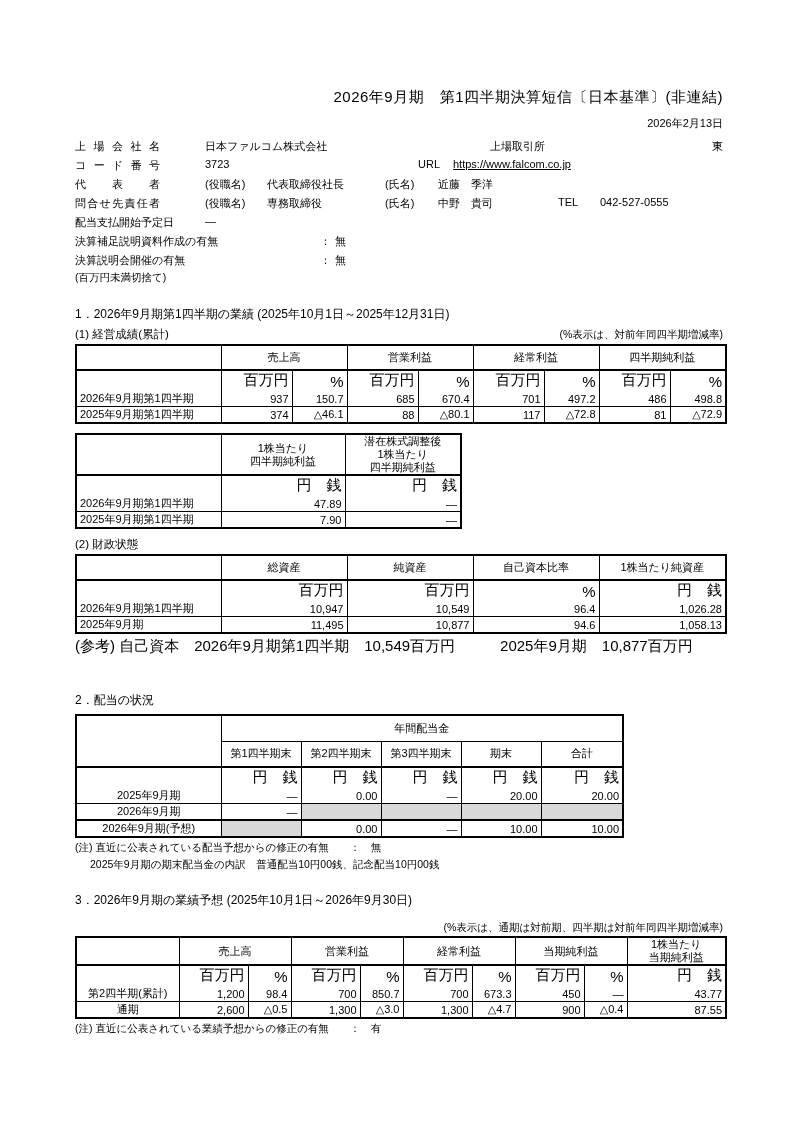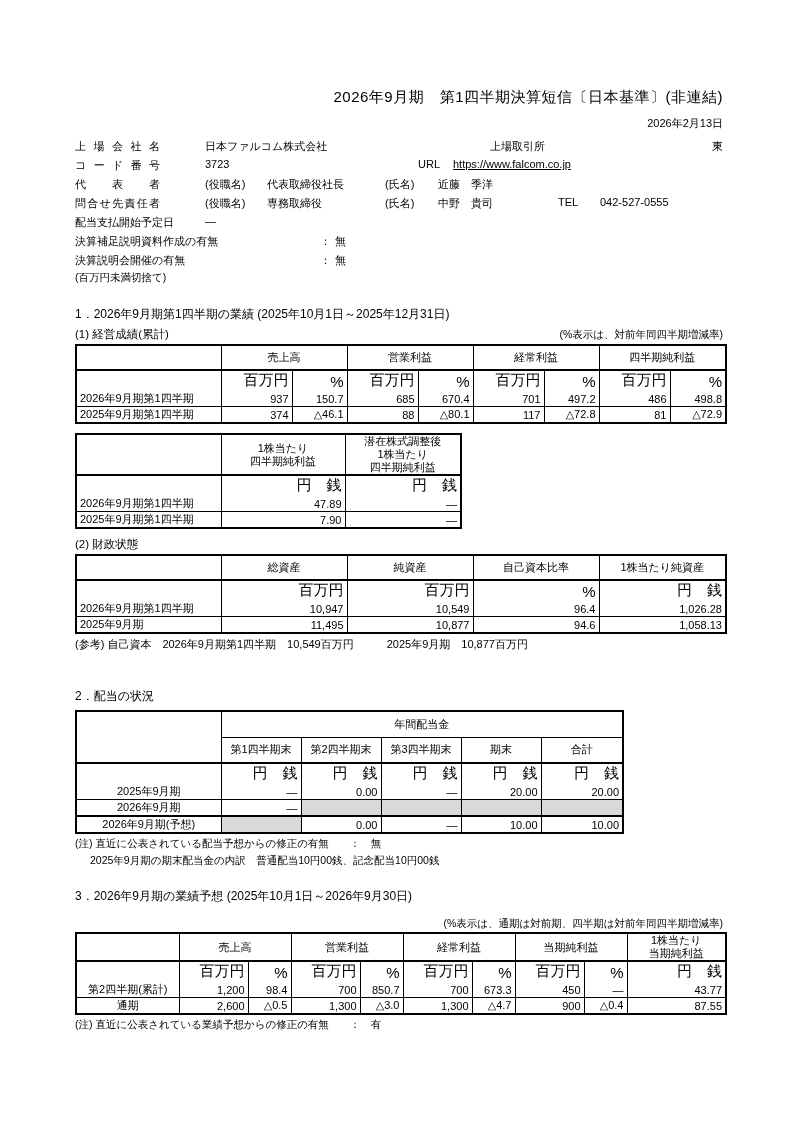"(参考) 自己資本 2026年9月期第1四半期 10,549百万円" .reference { font-size: 11px -> 15px }
